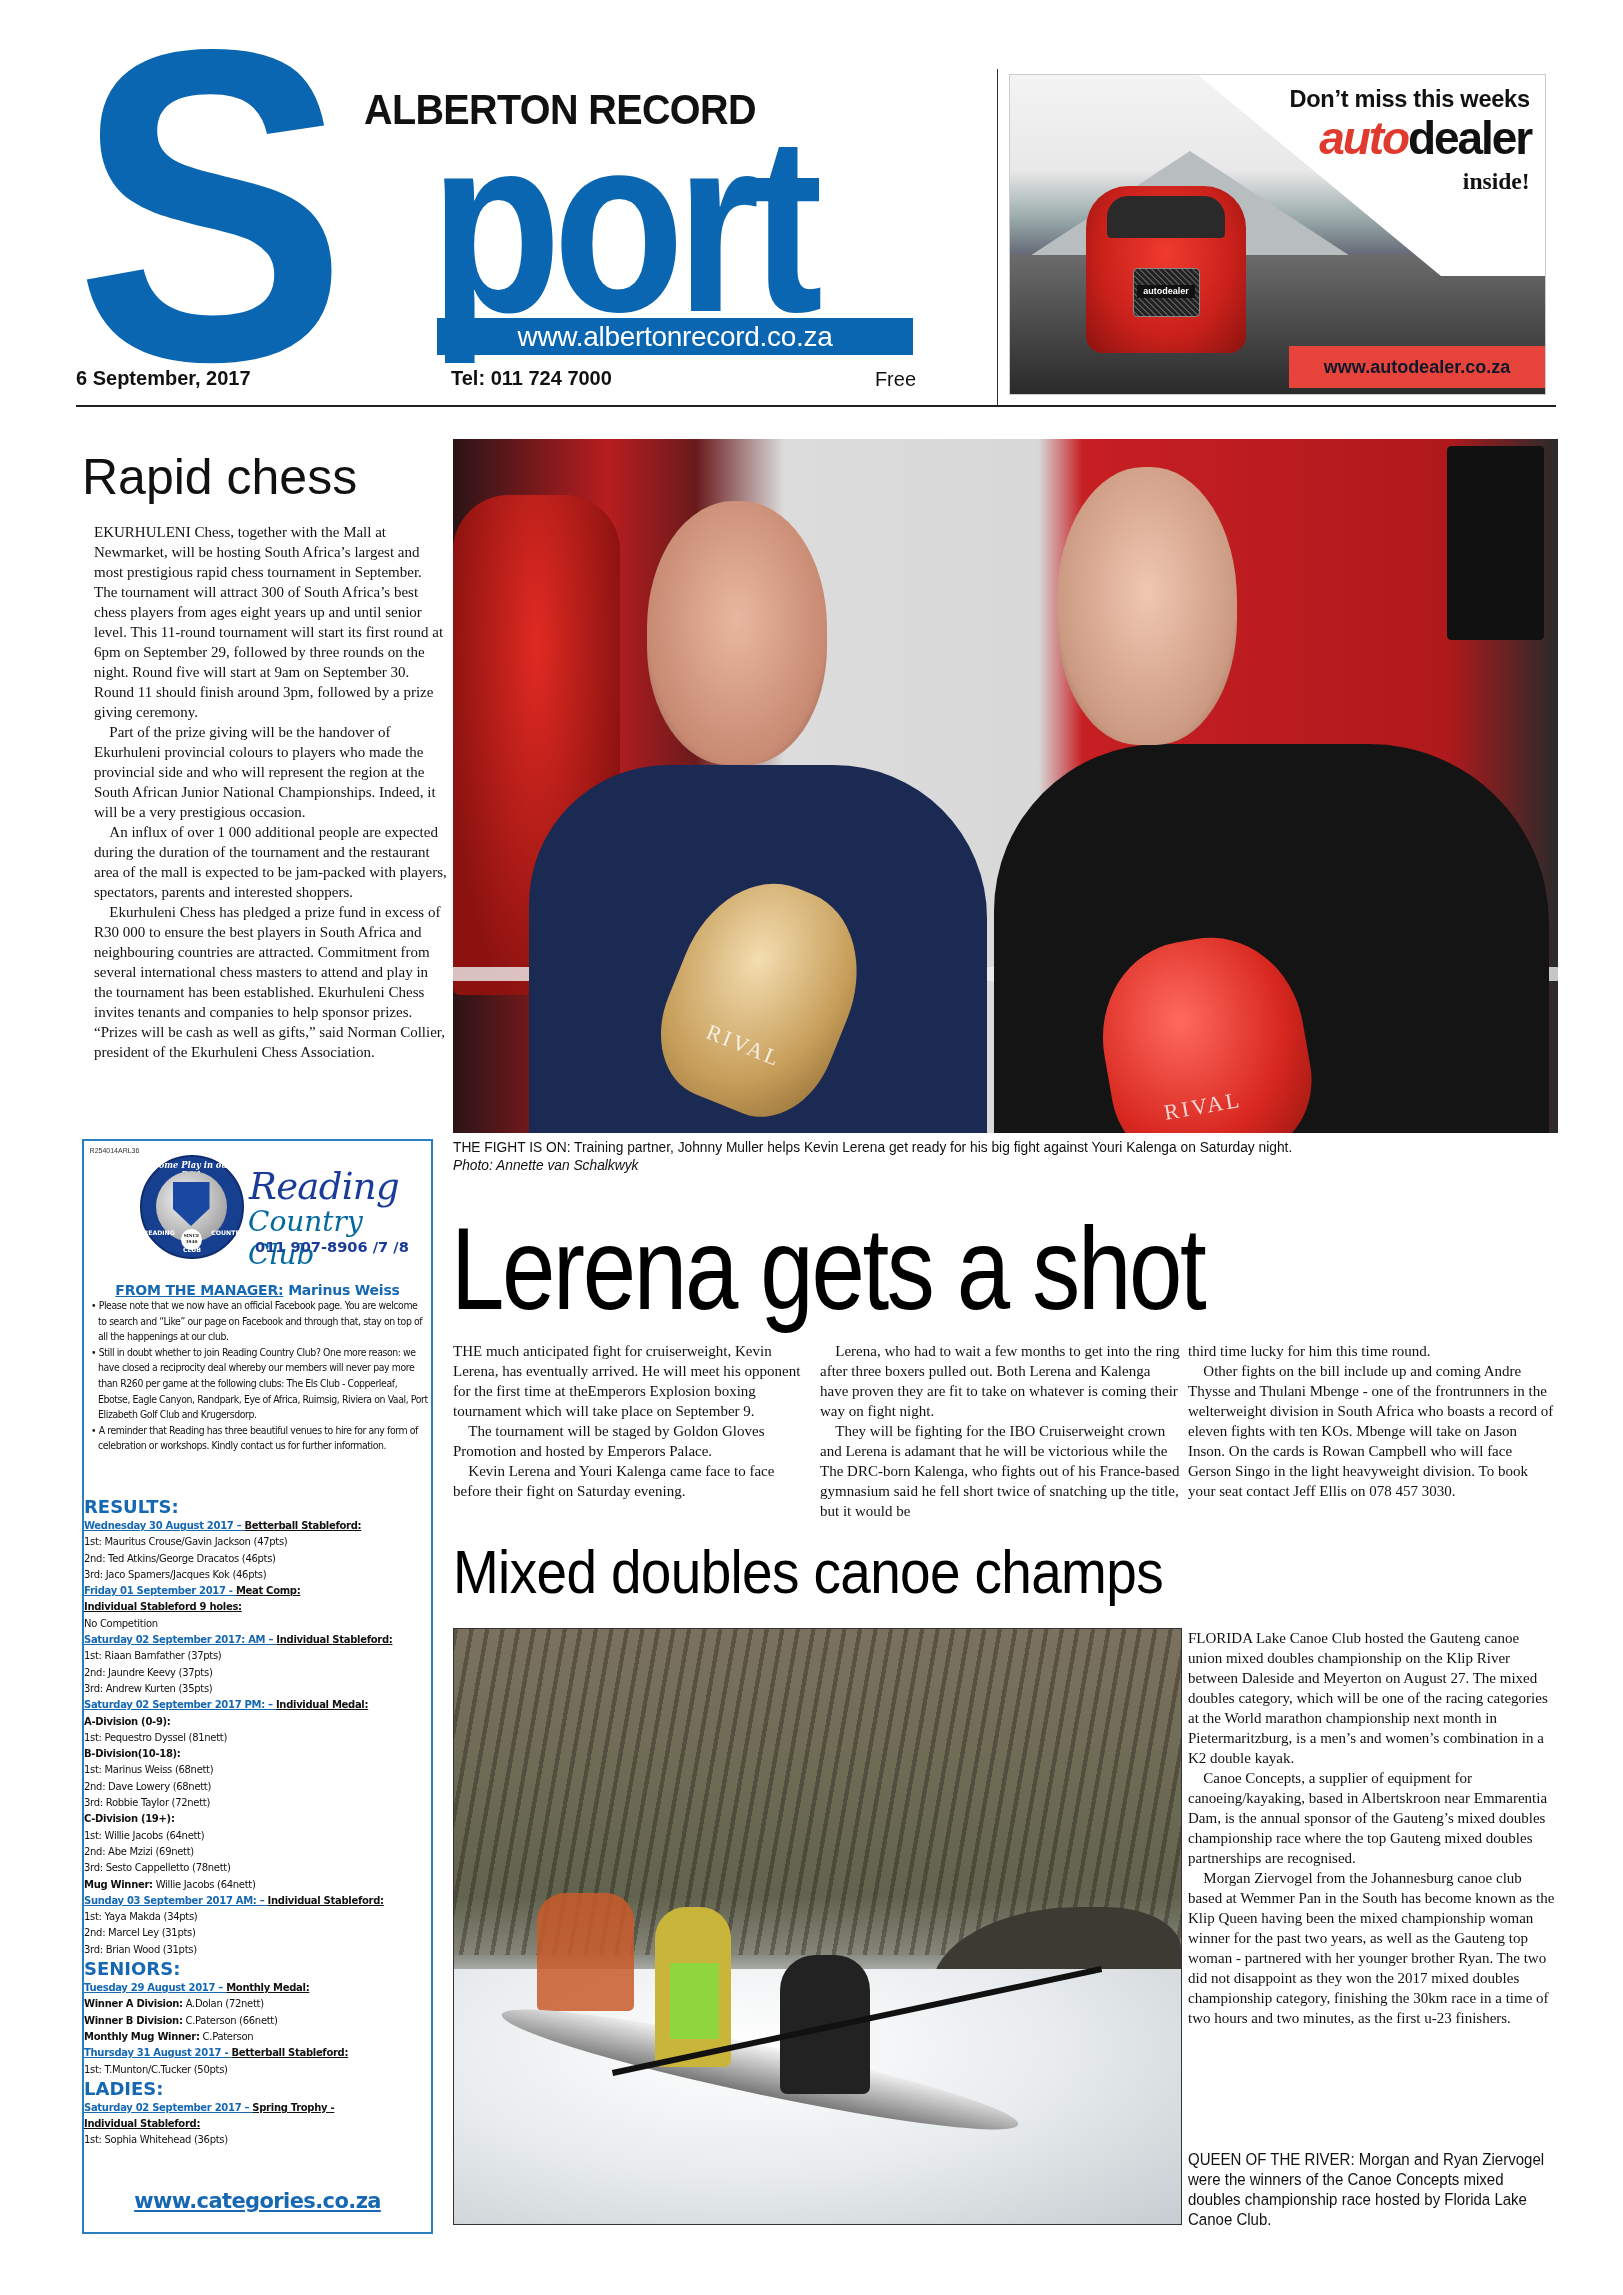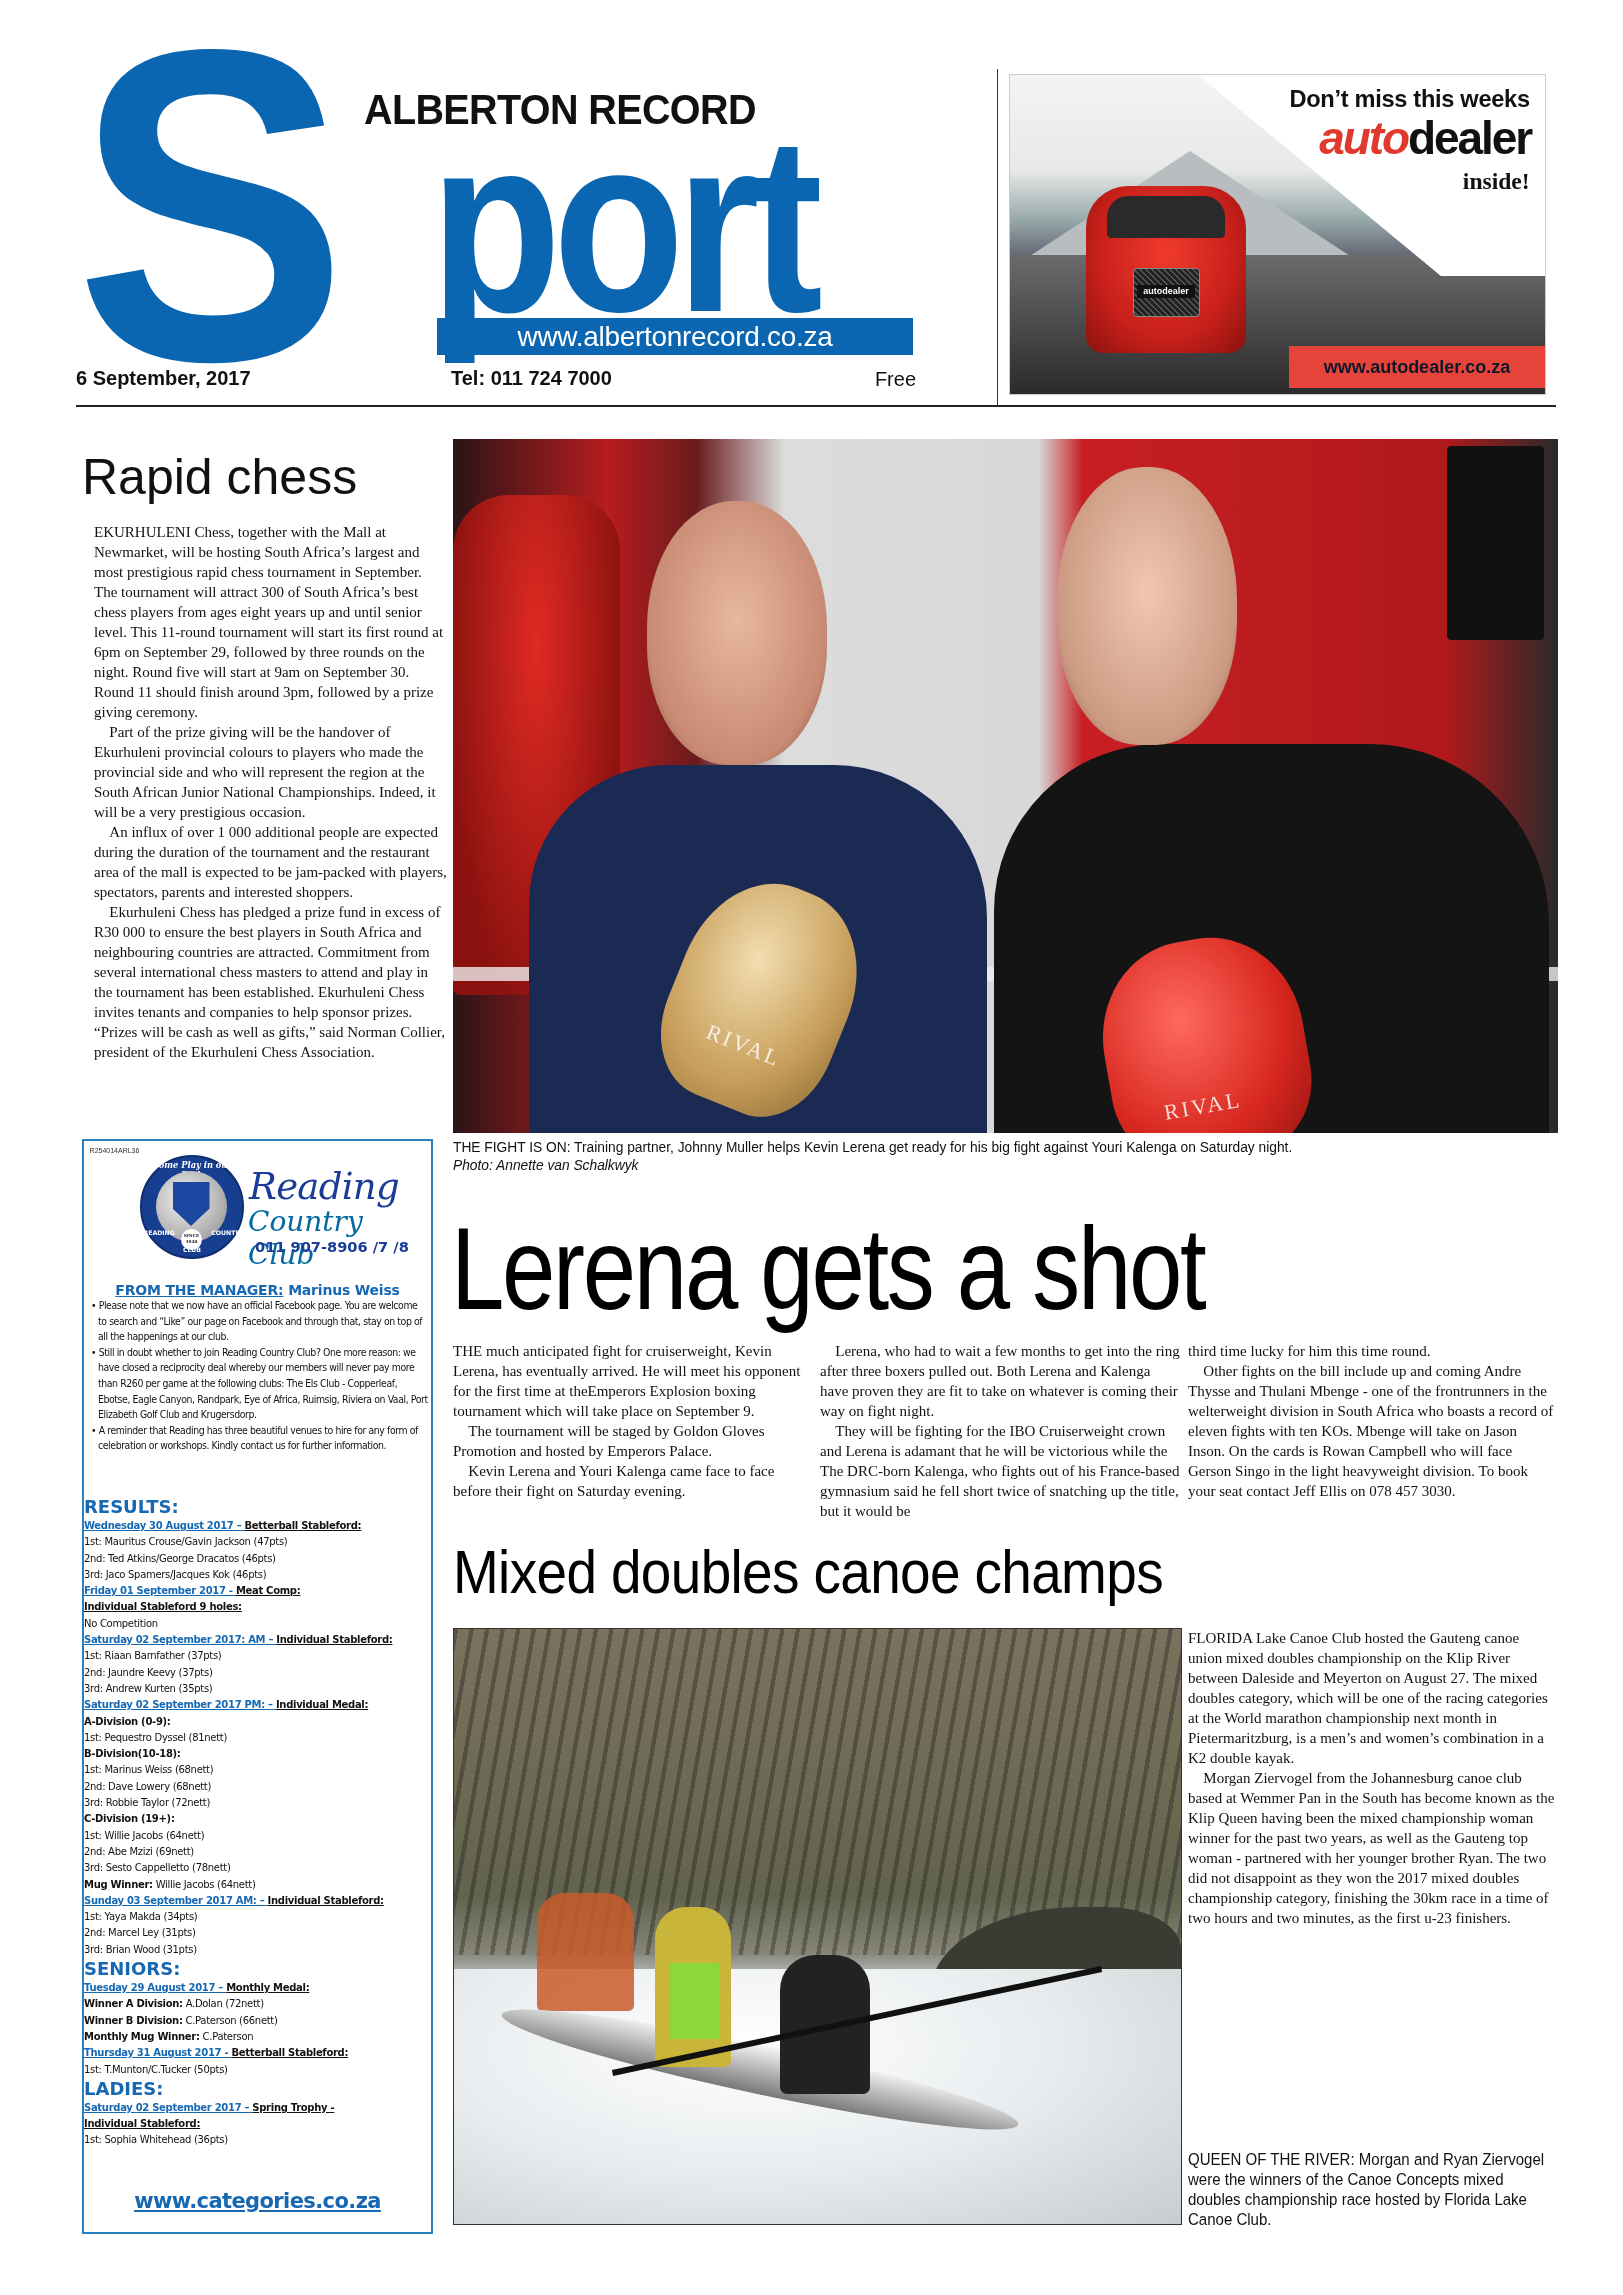"Canoe Concepts, a supplier of" p { html: none -> <p>Canoe Concepts, a supplier of equipment for canoeing/kayaking, based in Albertskroon near Emmarentia Dam, is the annual sponsor of the Gauteng’s mixed doubles championship race where the top Gauteng mixed doubles partnerships are recognised.</p> }
